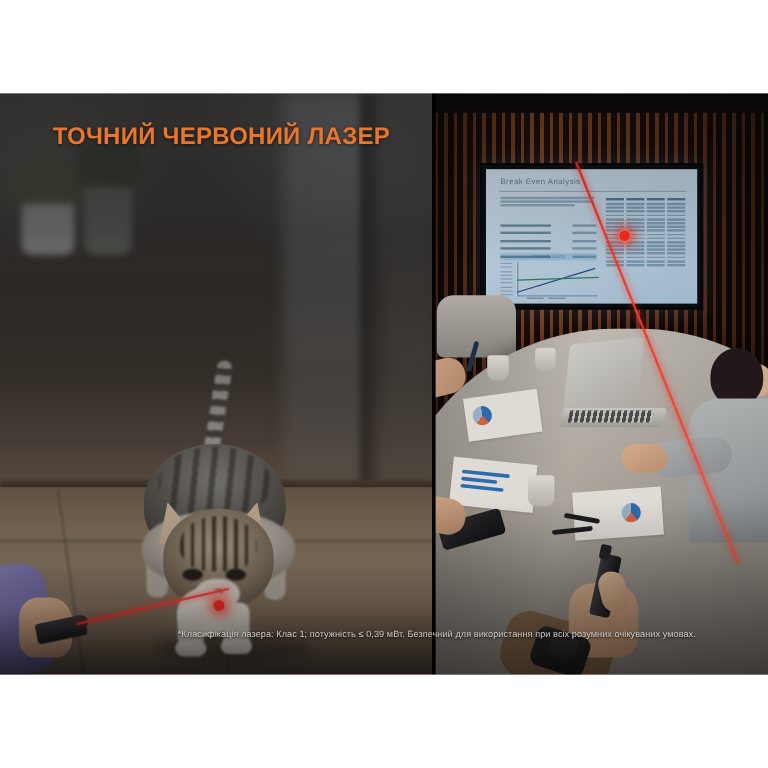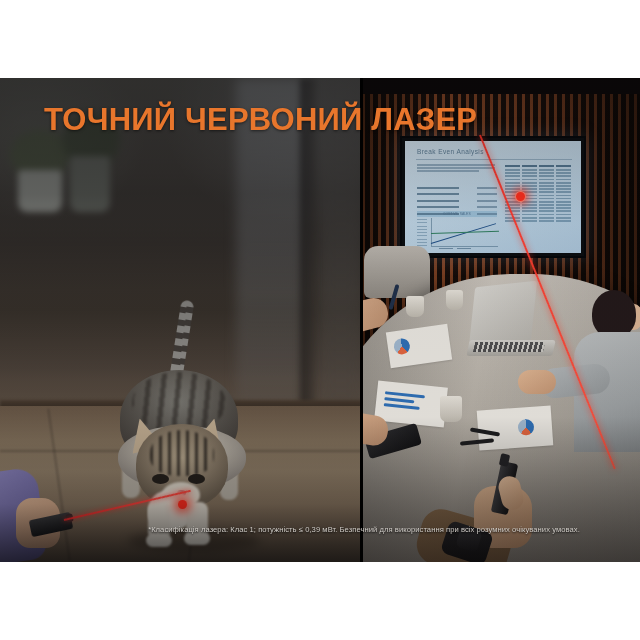"ТОЧНИЙ ЧЕРВОНИЙ ЛАЗЕР" .headline { font-size: 31px -> 20px }
